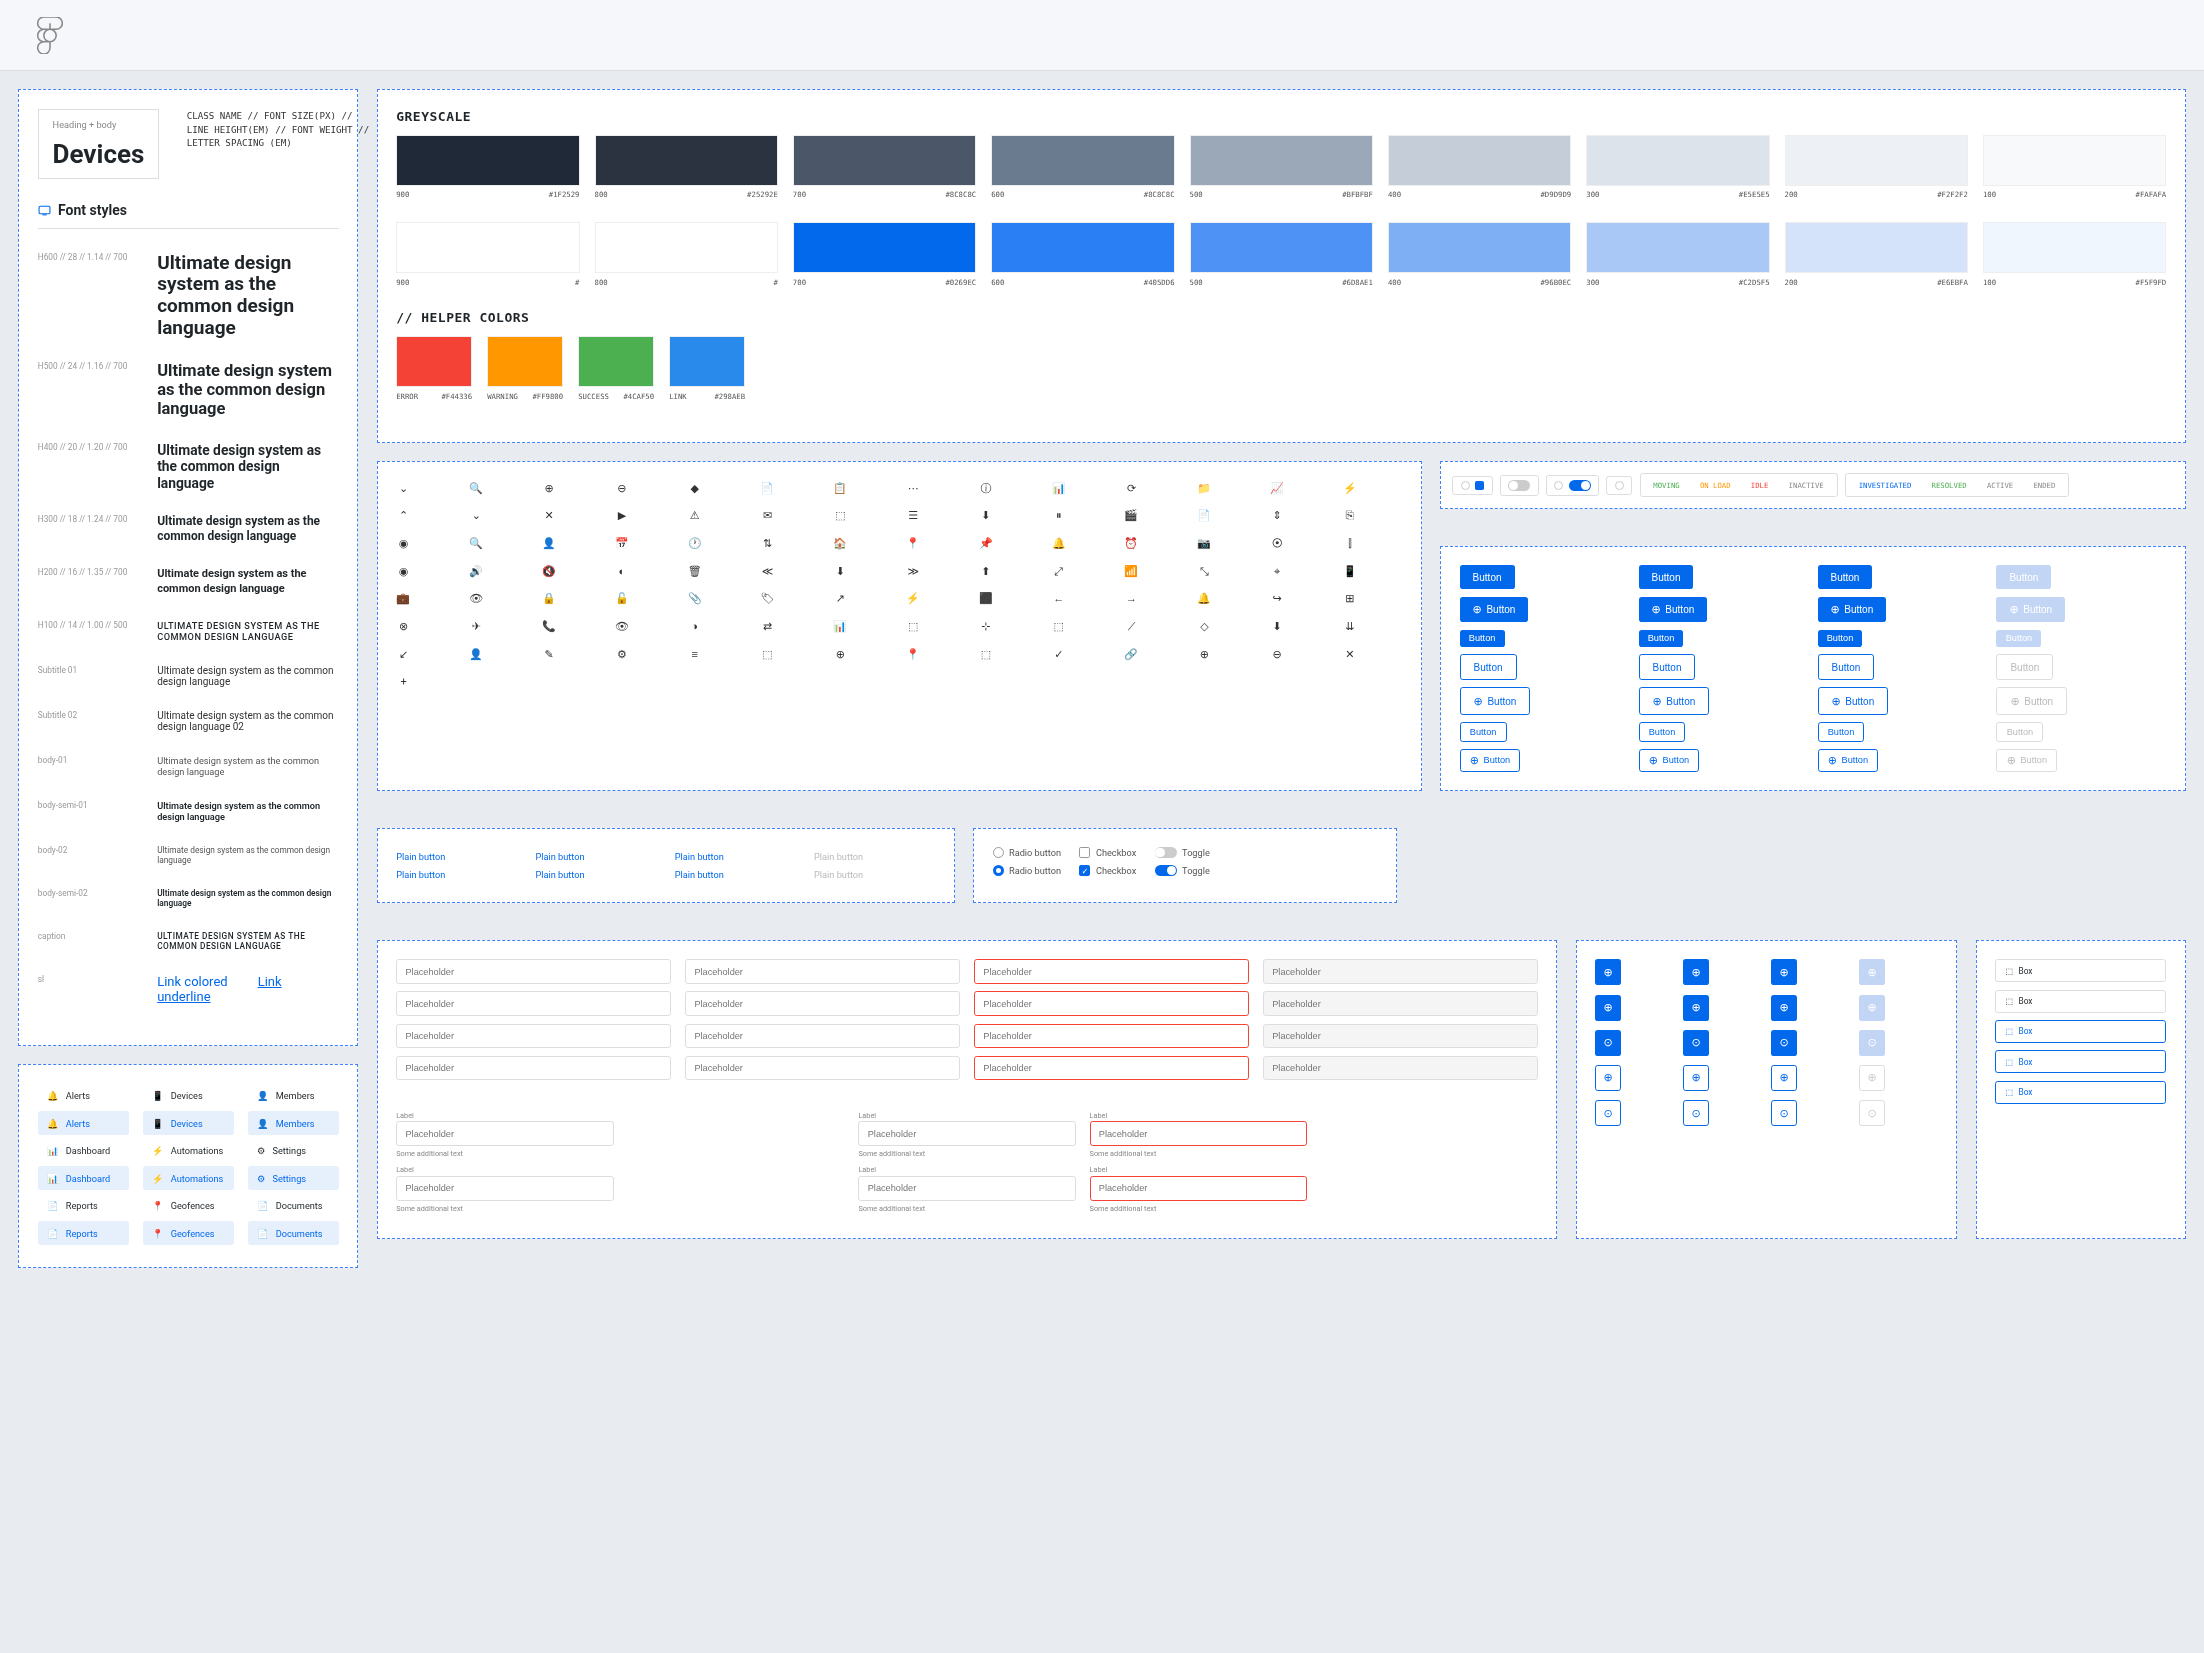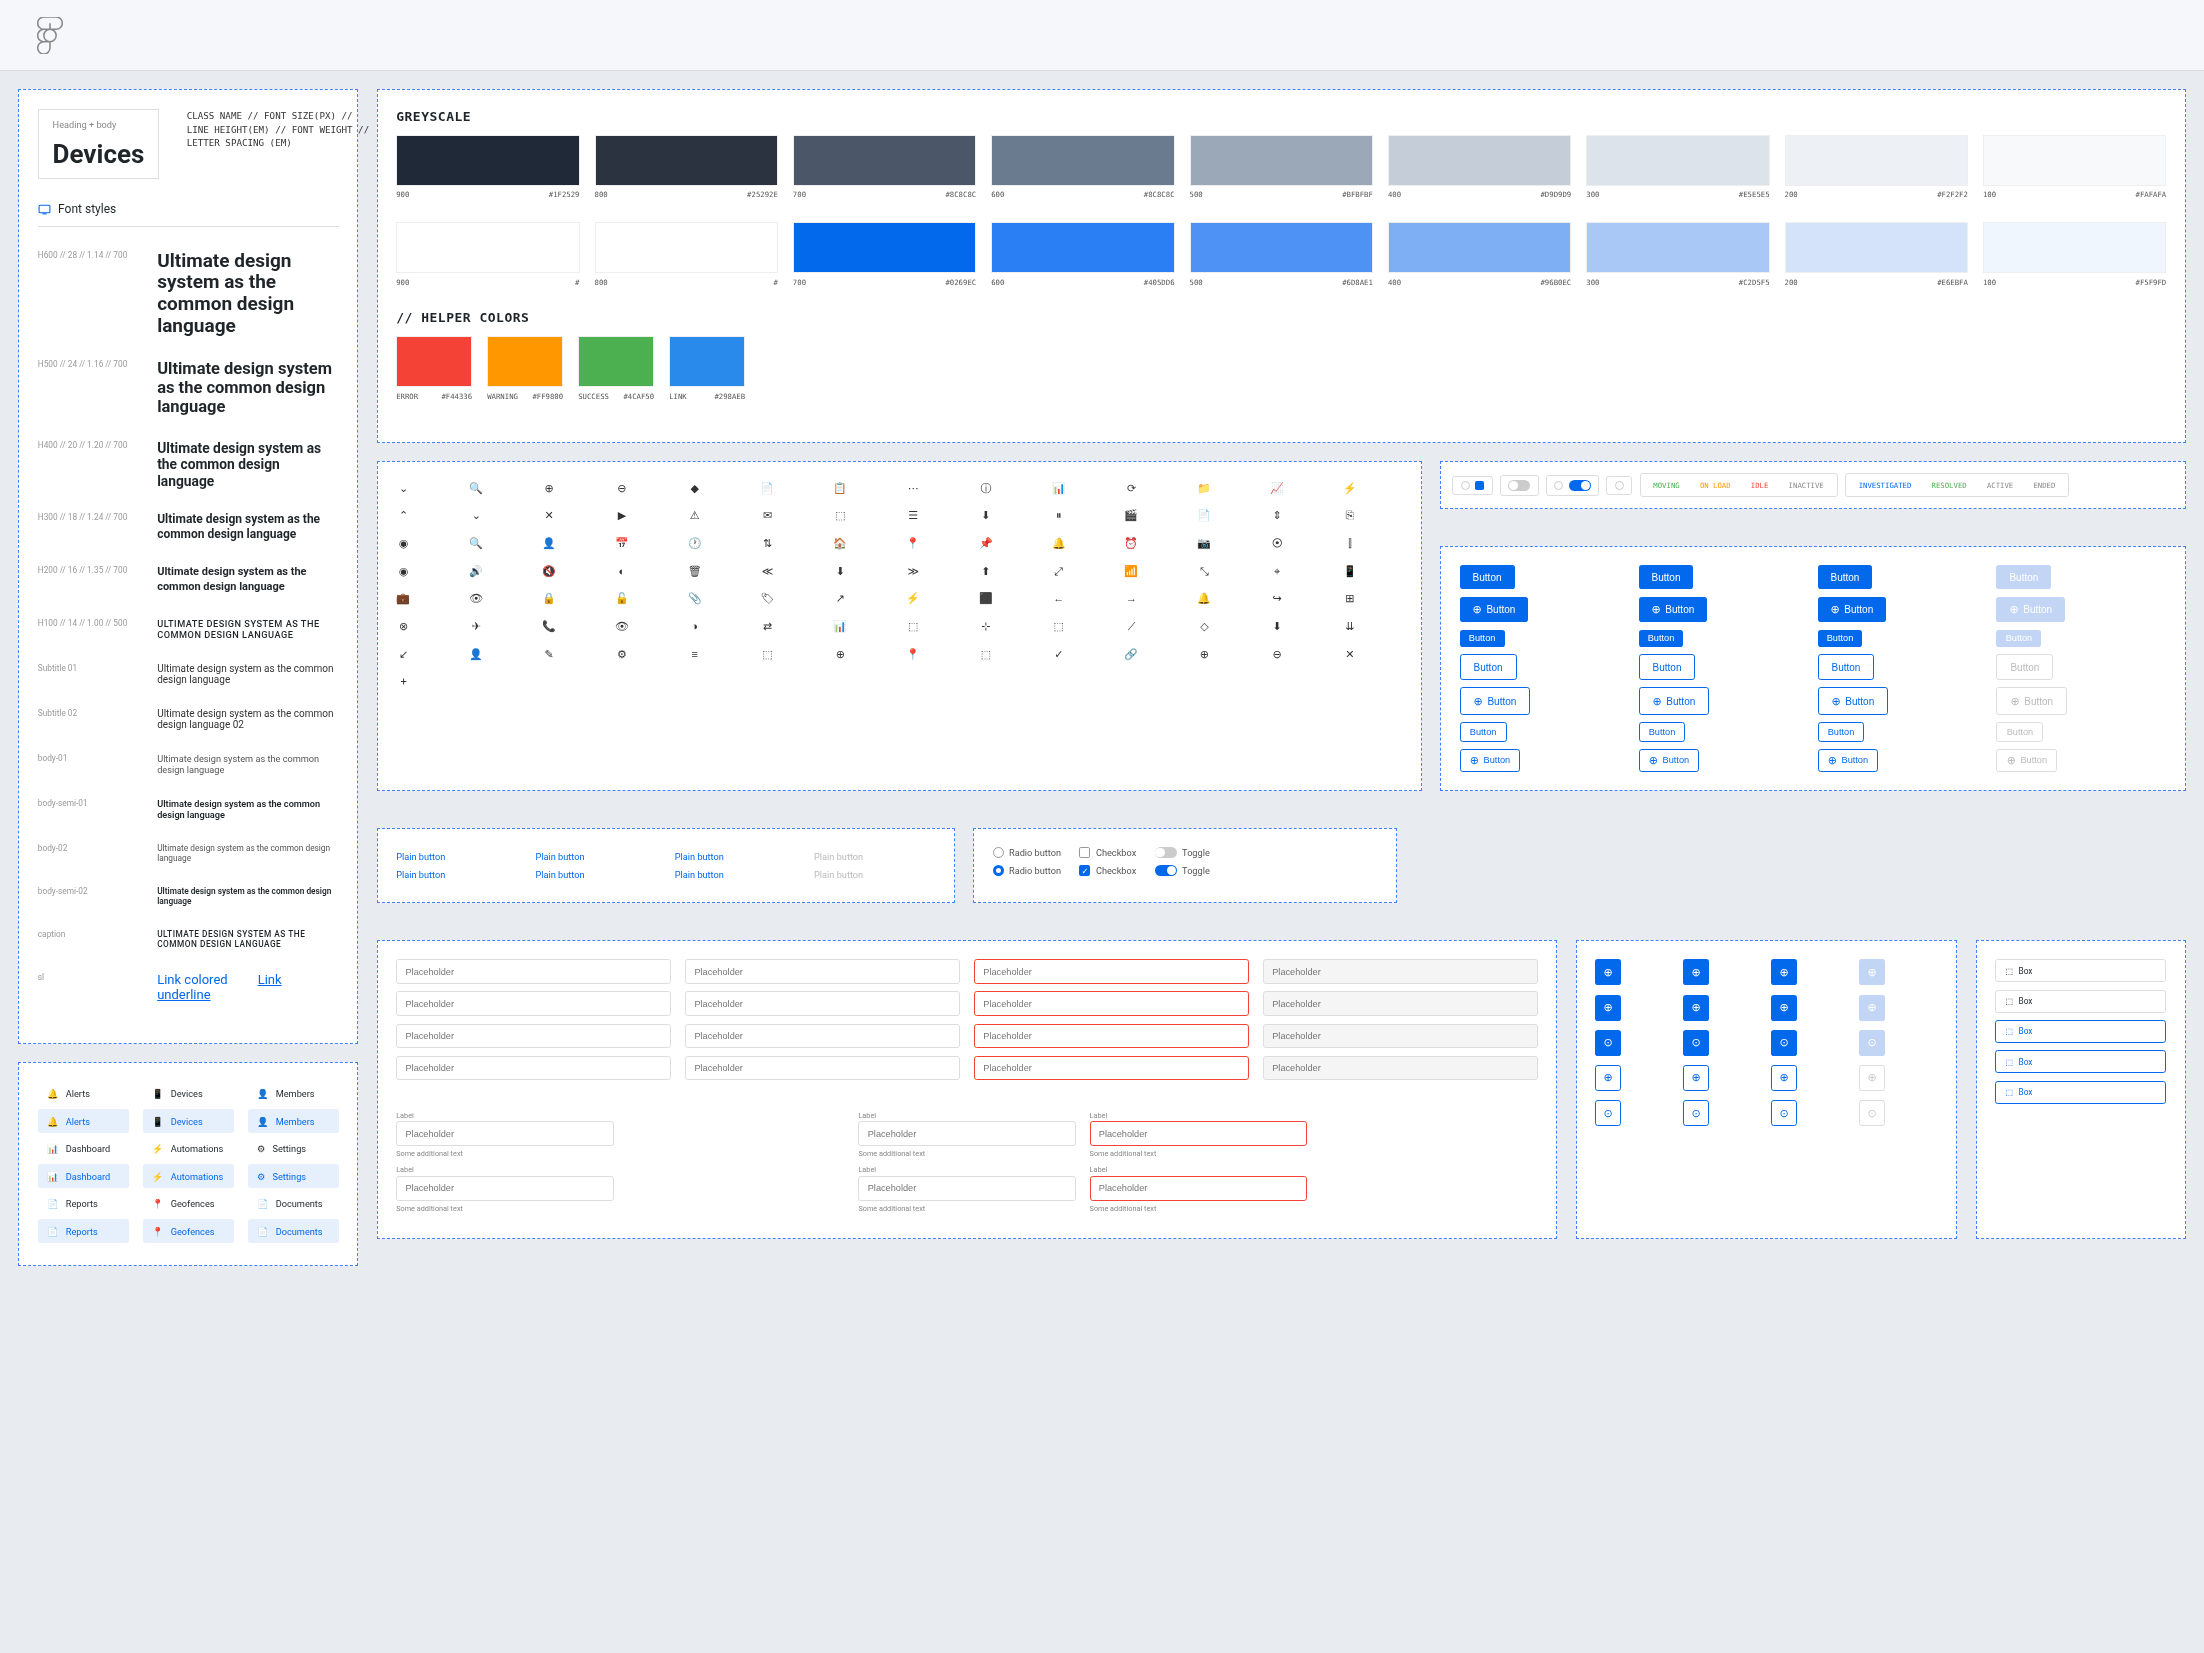"Font styles" .fs-title { font-size: 12px -> 14px; font-weight: 400 -> 700 }
